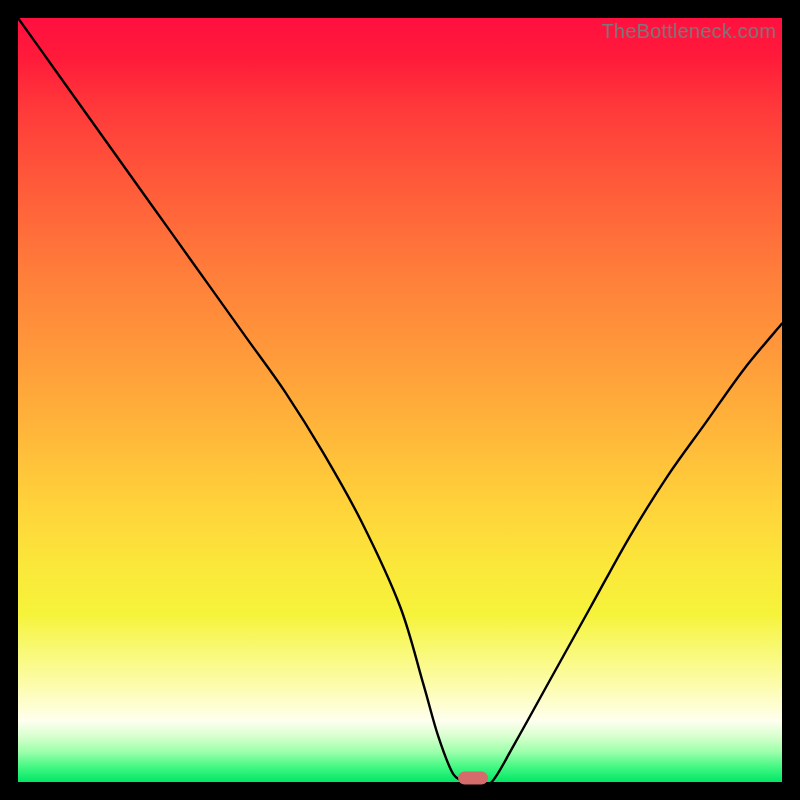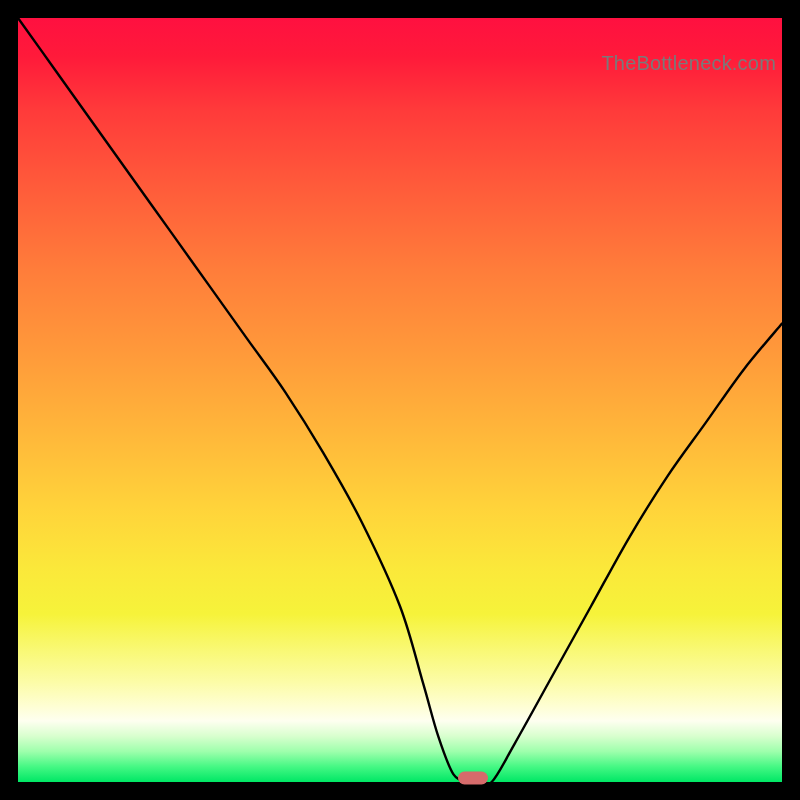"TheBottleneck.com" .watermark { margin-top: 32px -> none }
